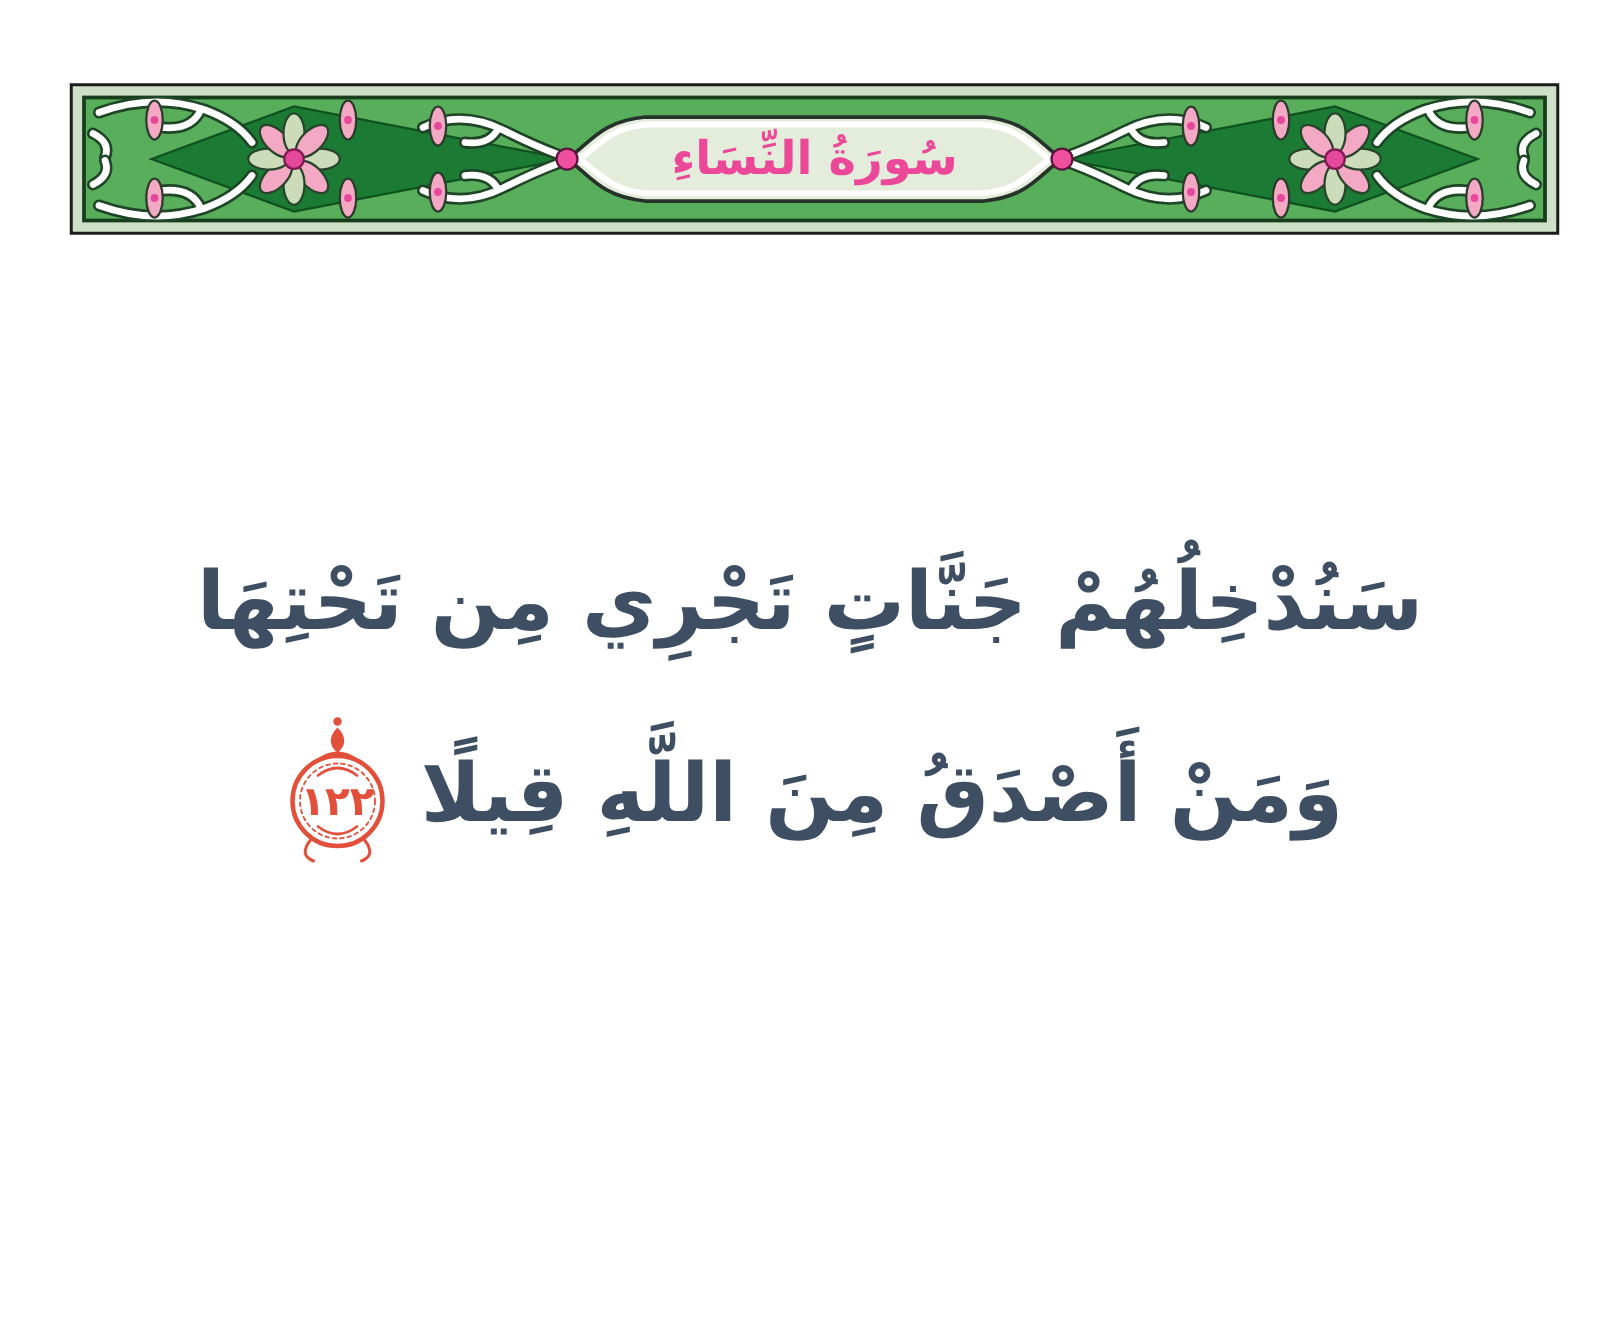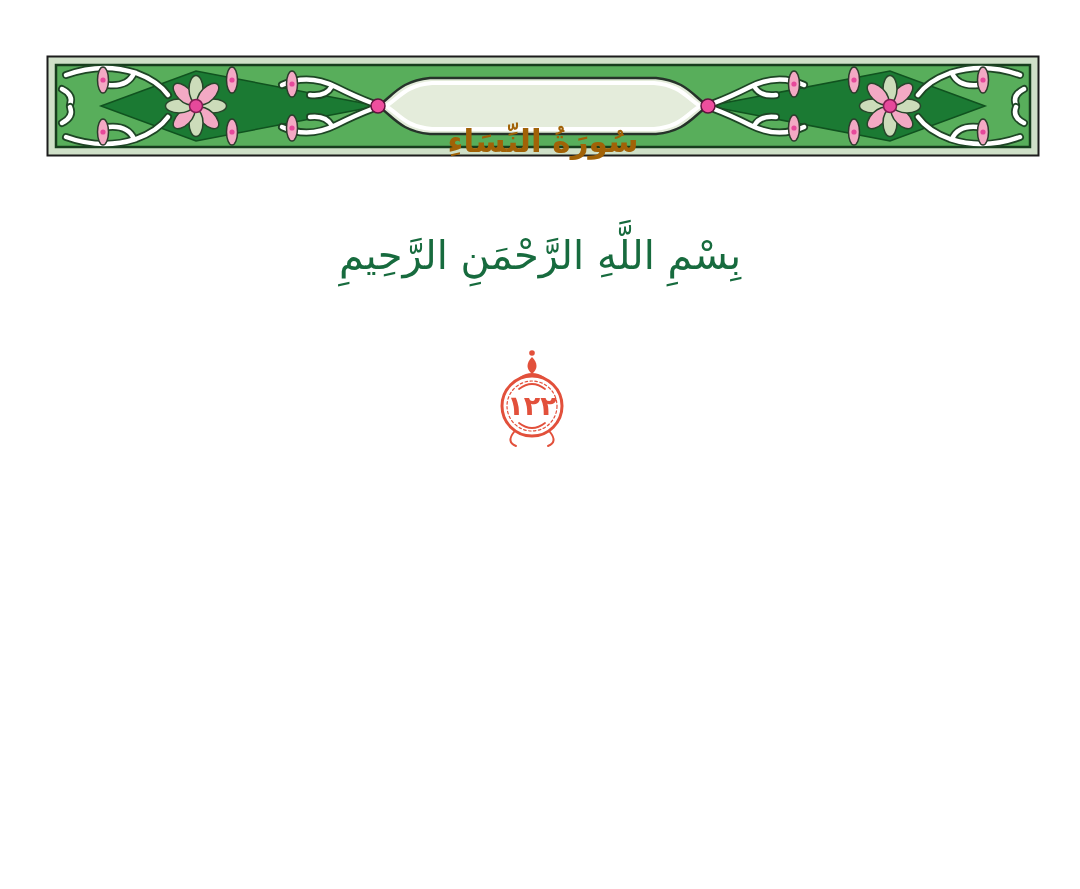"سُورَةُ النِّسَاءِ" .banner-title { color: #a16207 -> #ec4899; margin-top: 35px -> none }
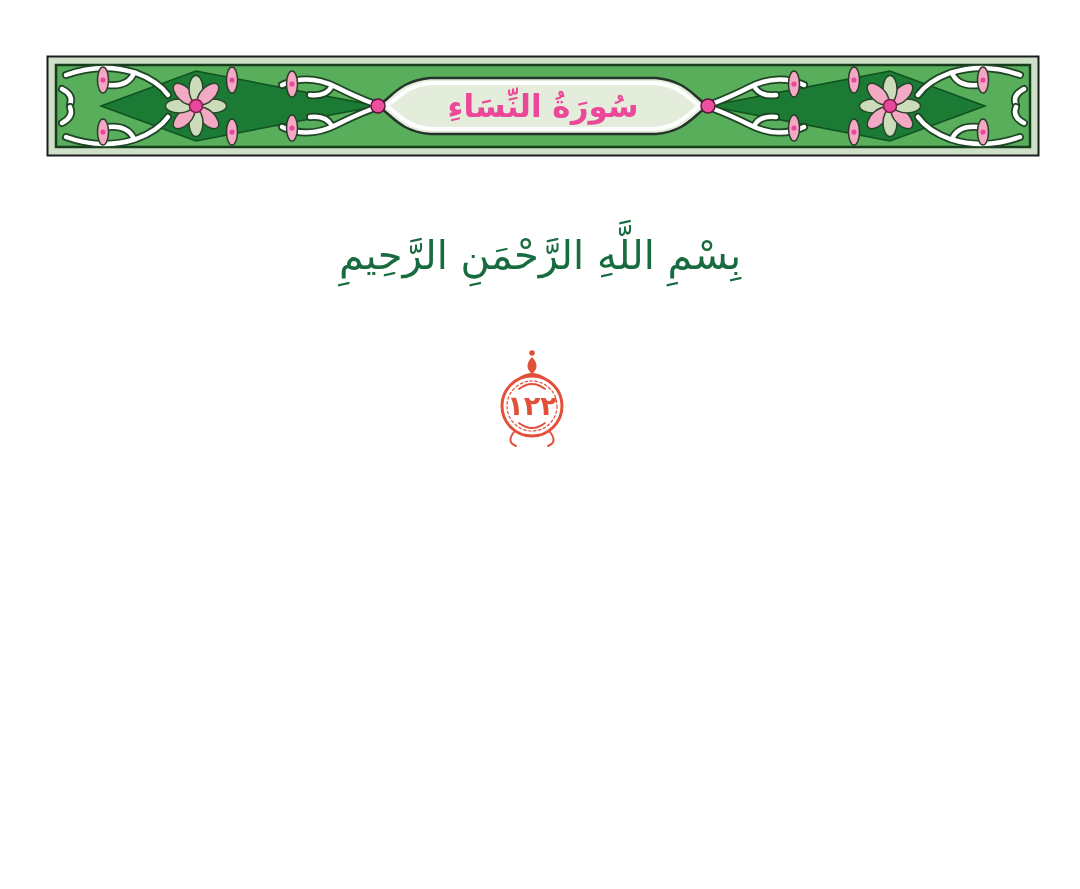"بِسْمِ اللَّهِ الرَّحْمَنِ الرَّحِيمِ" div.bismillah { html: <div>بِسْمِ اللَّهِ الرَّحْمَنِ الرَّحِيمِ</div> -> none }
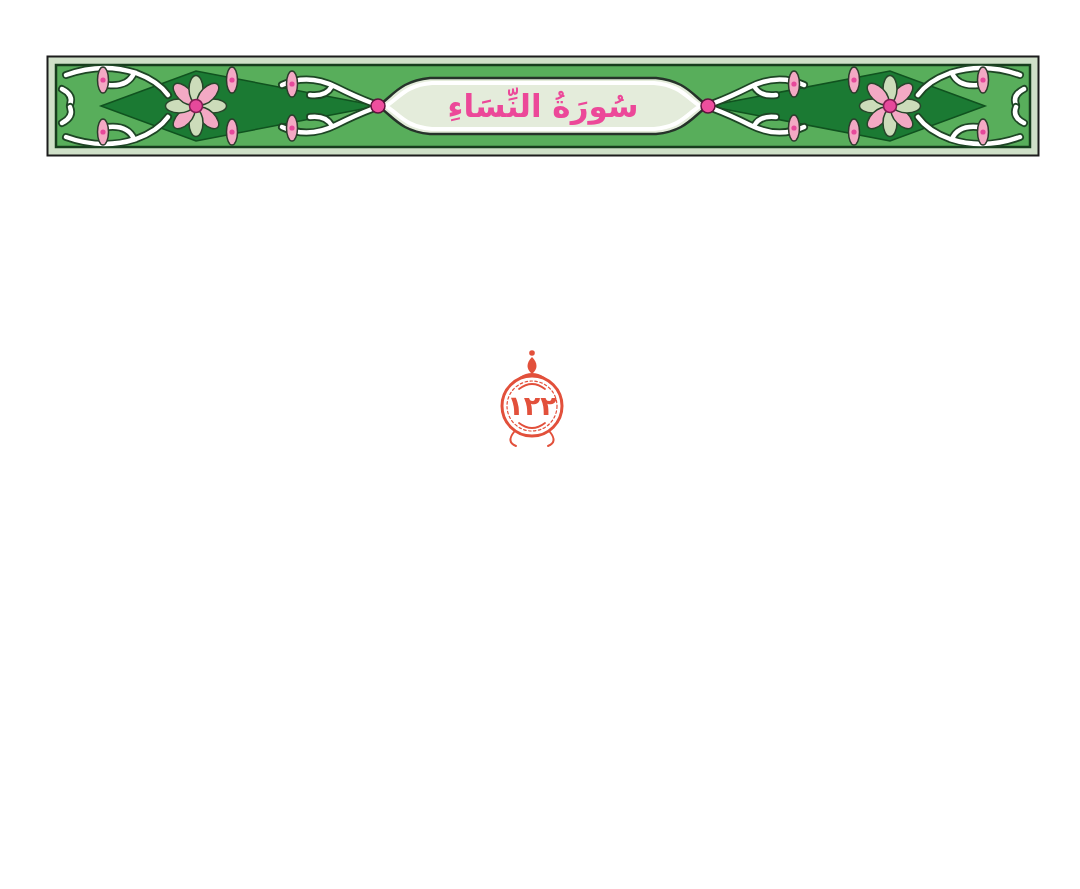"سَنُدْخِلُهُمْ جَنَّاتٍ تَجْرِي مِن" div.verse-line { html: none -> <div> <span>سَنُدْخِلُهُمْ جَنَّاتٍ تَجْرِي مِن تَحْتِهَا</span> </div> }
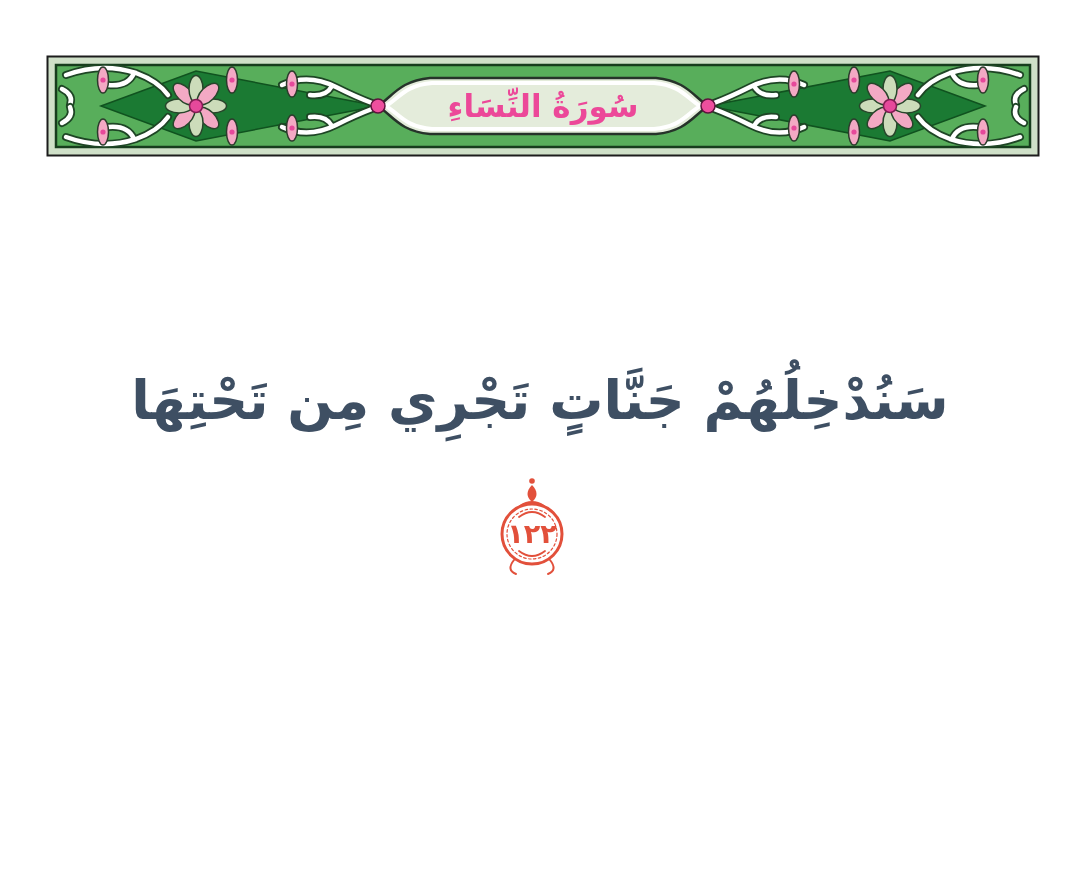"وَمَنْ أَصْدَقُ مِنَ اللَّهِ قِيلًا" span { html: none -> <span>وَمَنْ أَصْدَقُ مِنَ اللَّهِ قِيلًا</span> }
